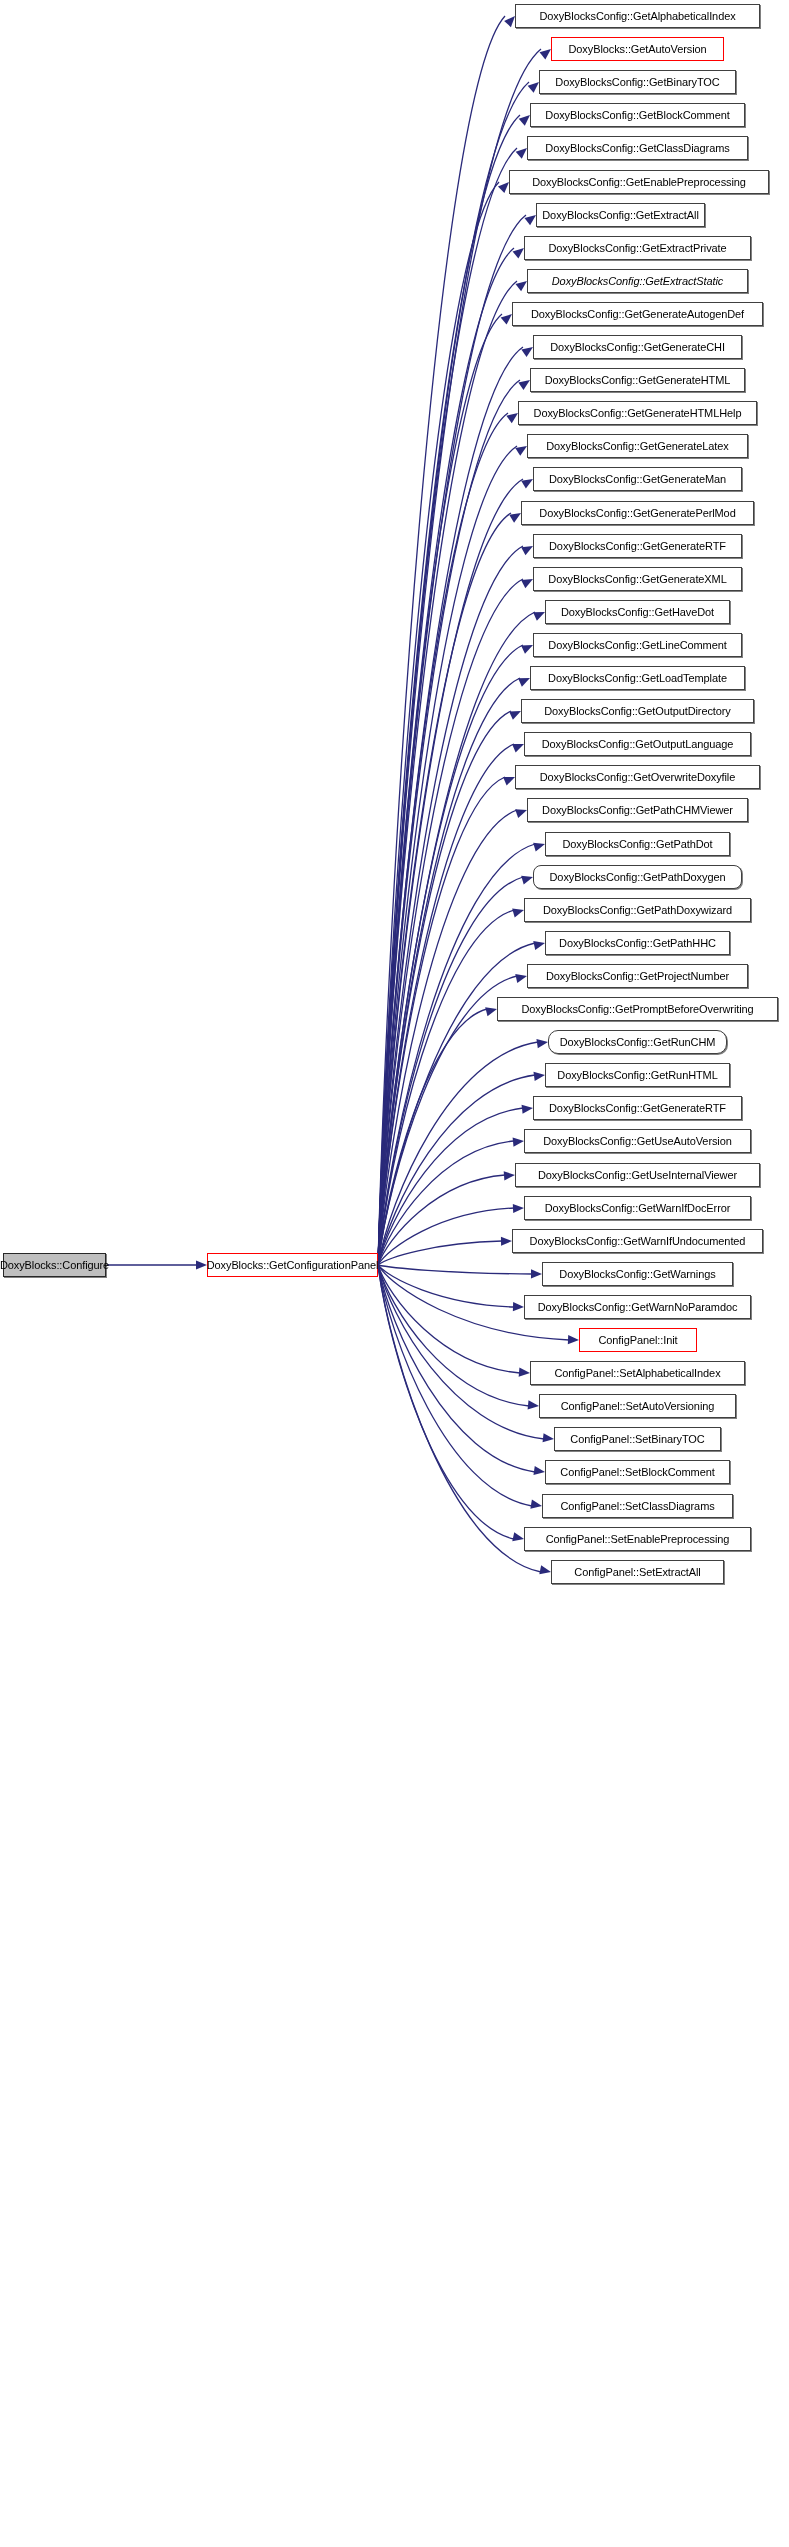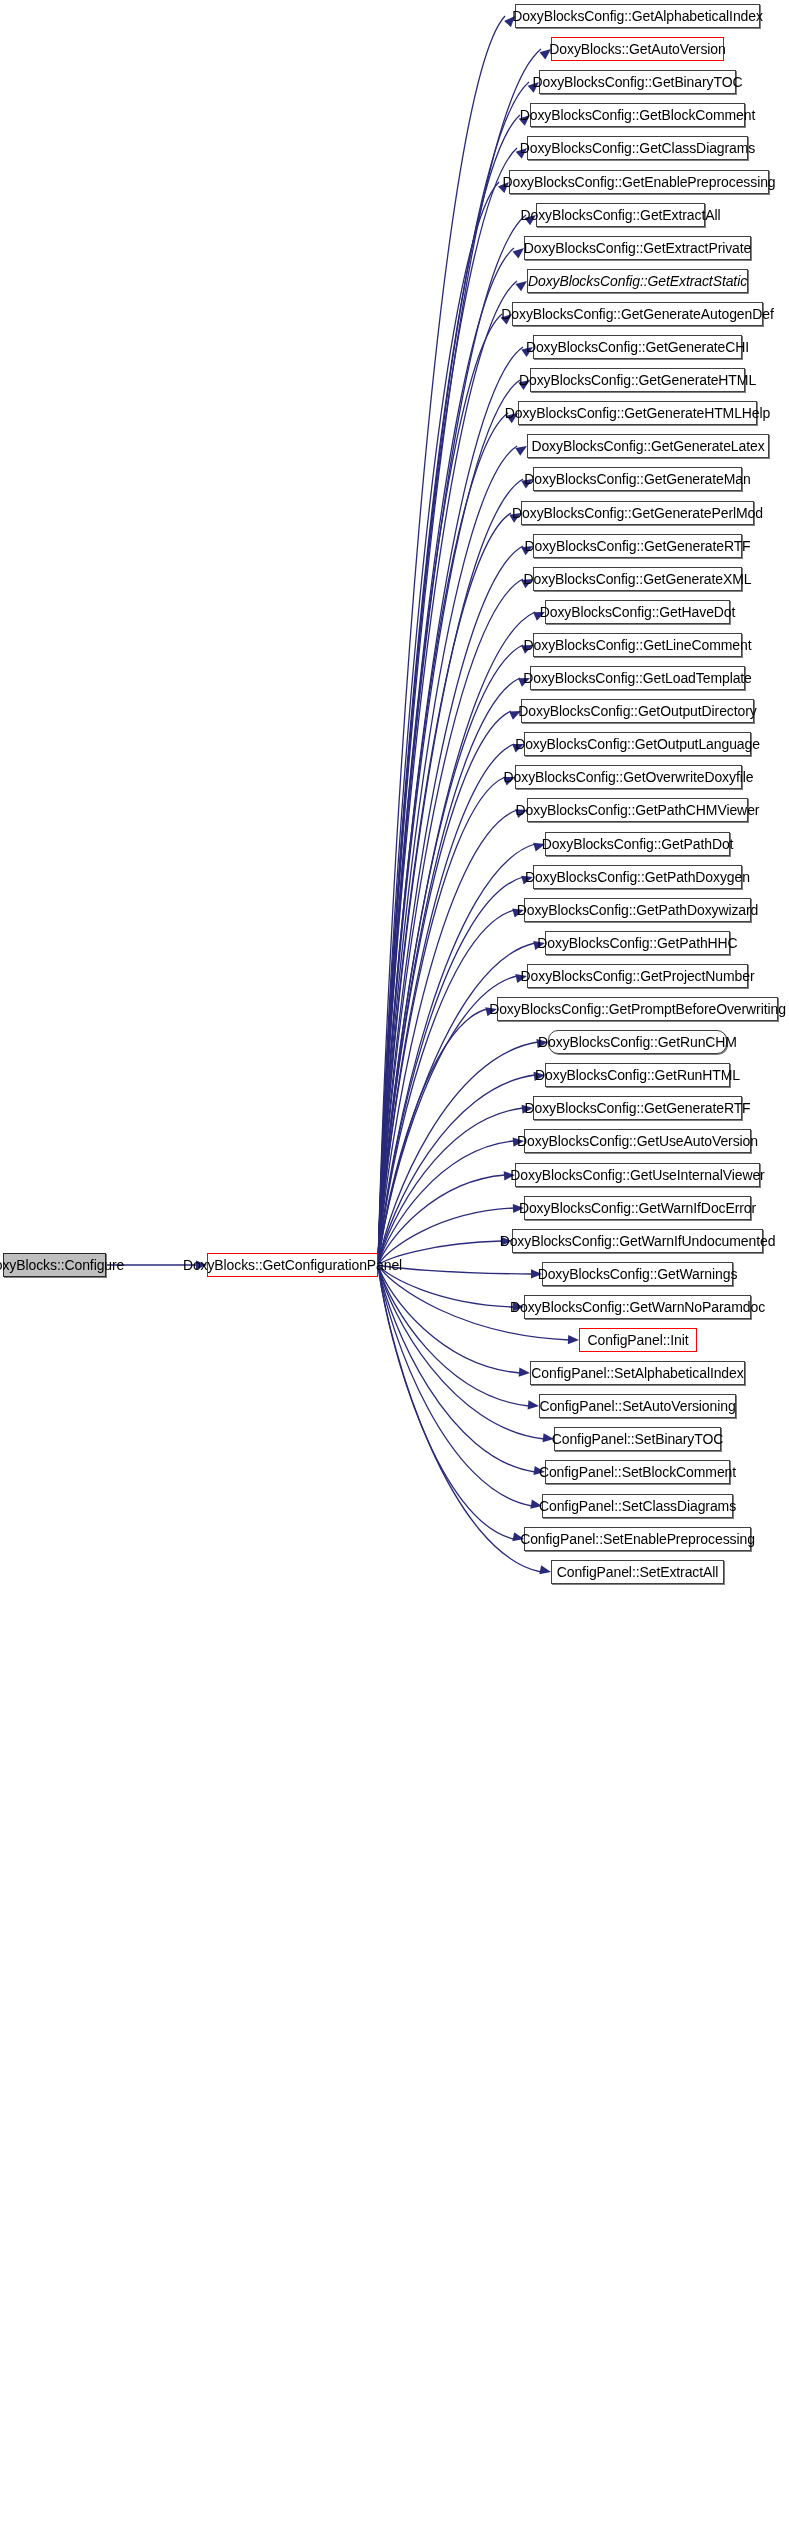"DoxyBlocksConfig::GetAlphabeticalIndex" .node { font-size: 14px -> 11px }
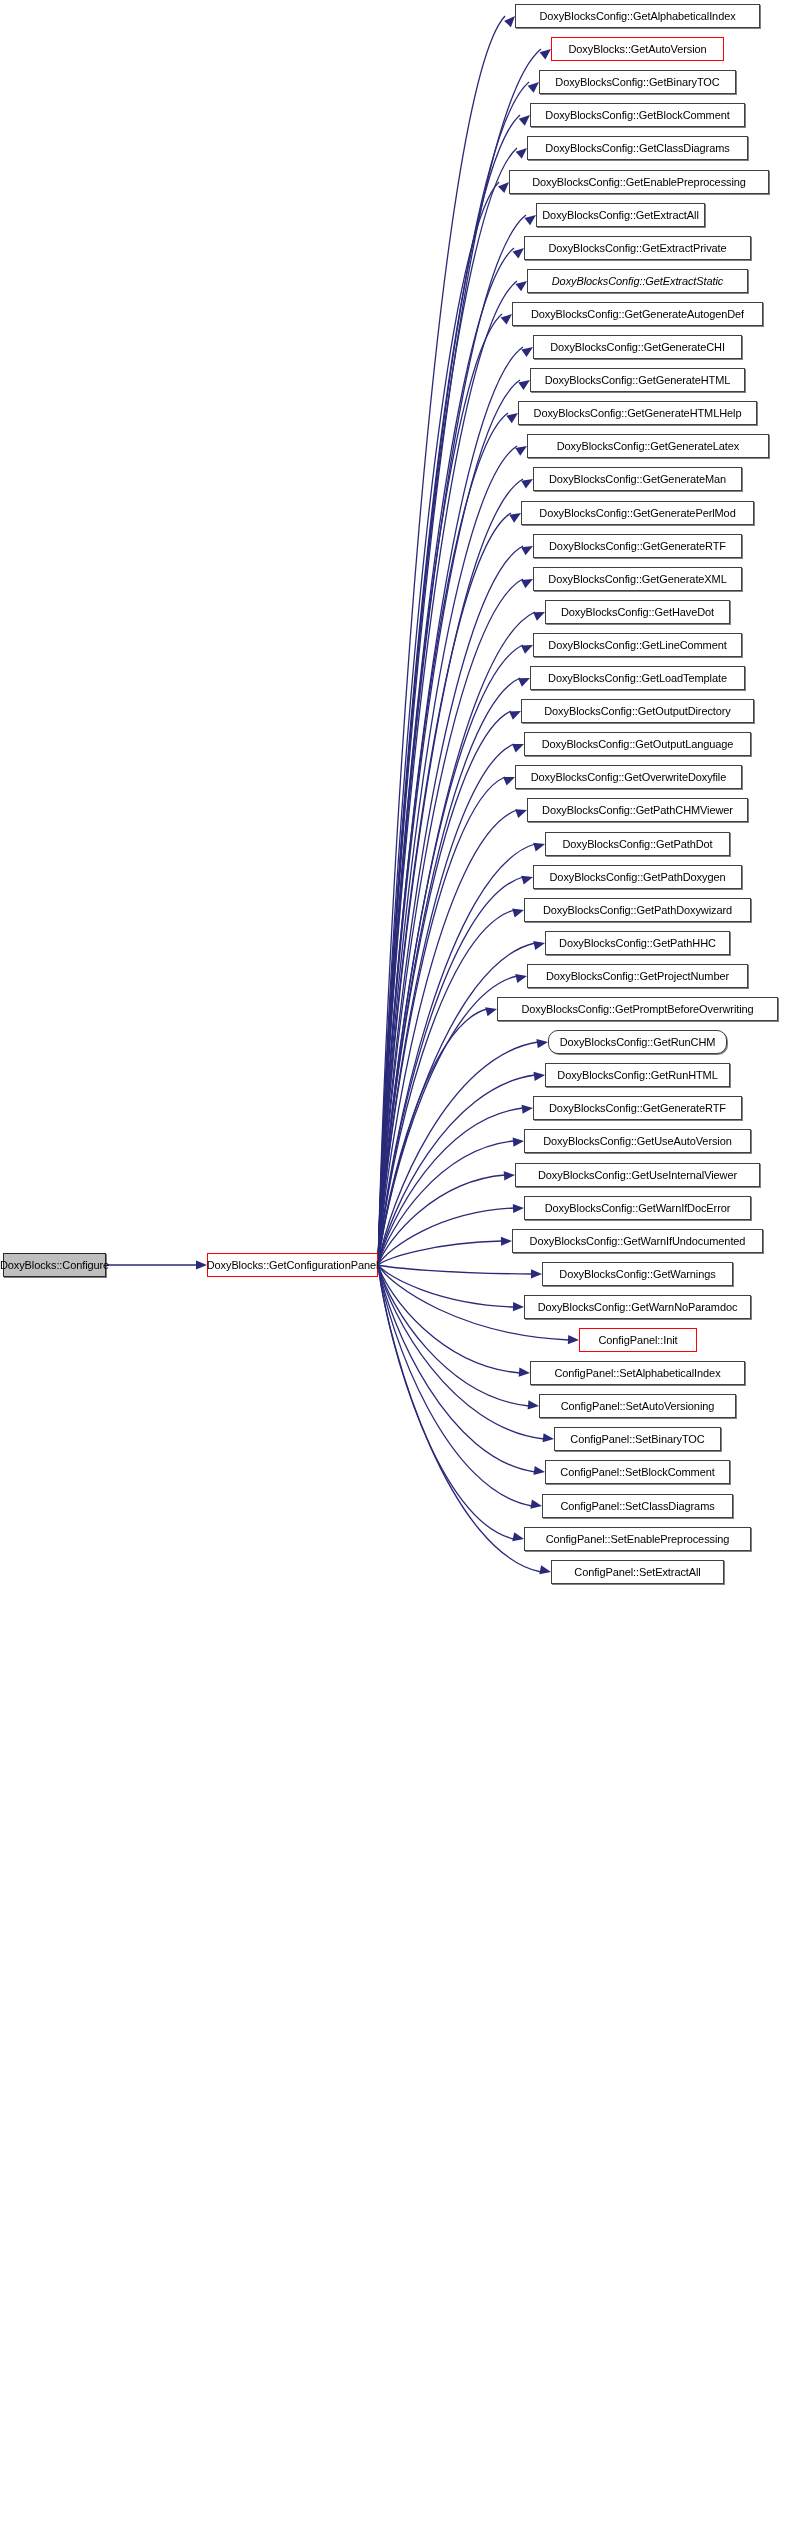"DoxyBlocksConfig::GetGenerateLatex" div.node { width: 242px -> 221px }
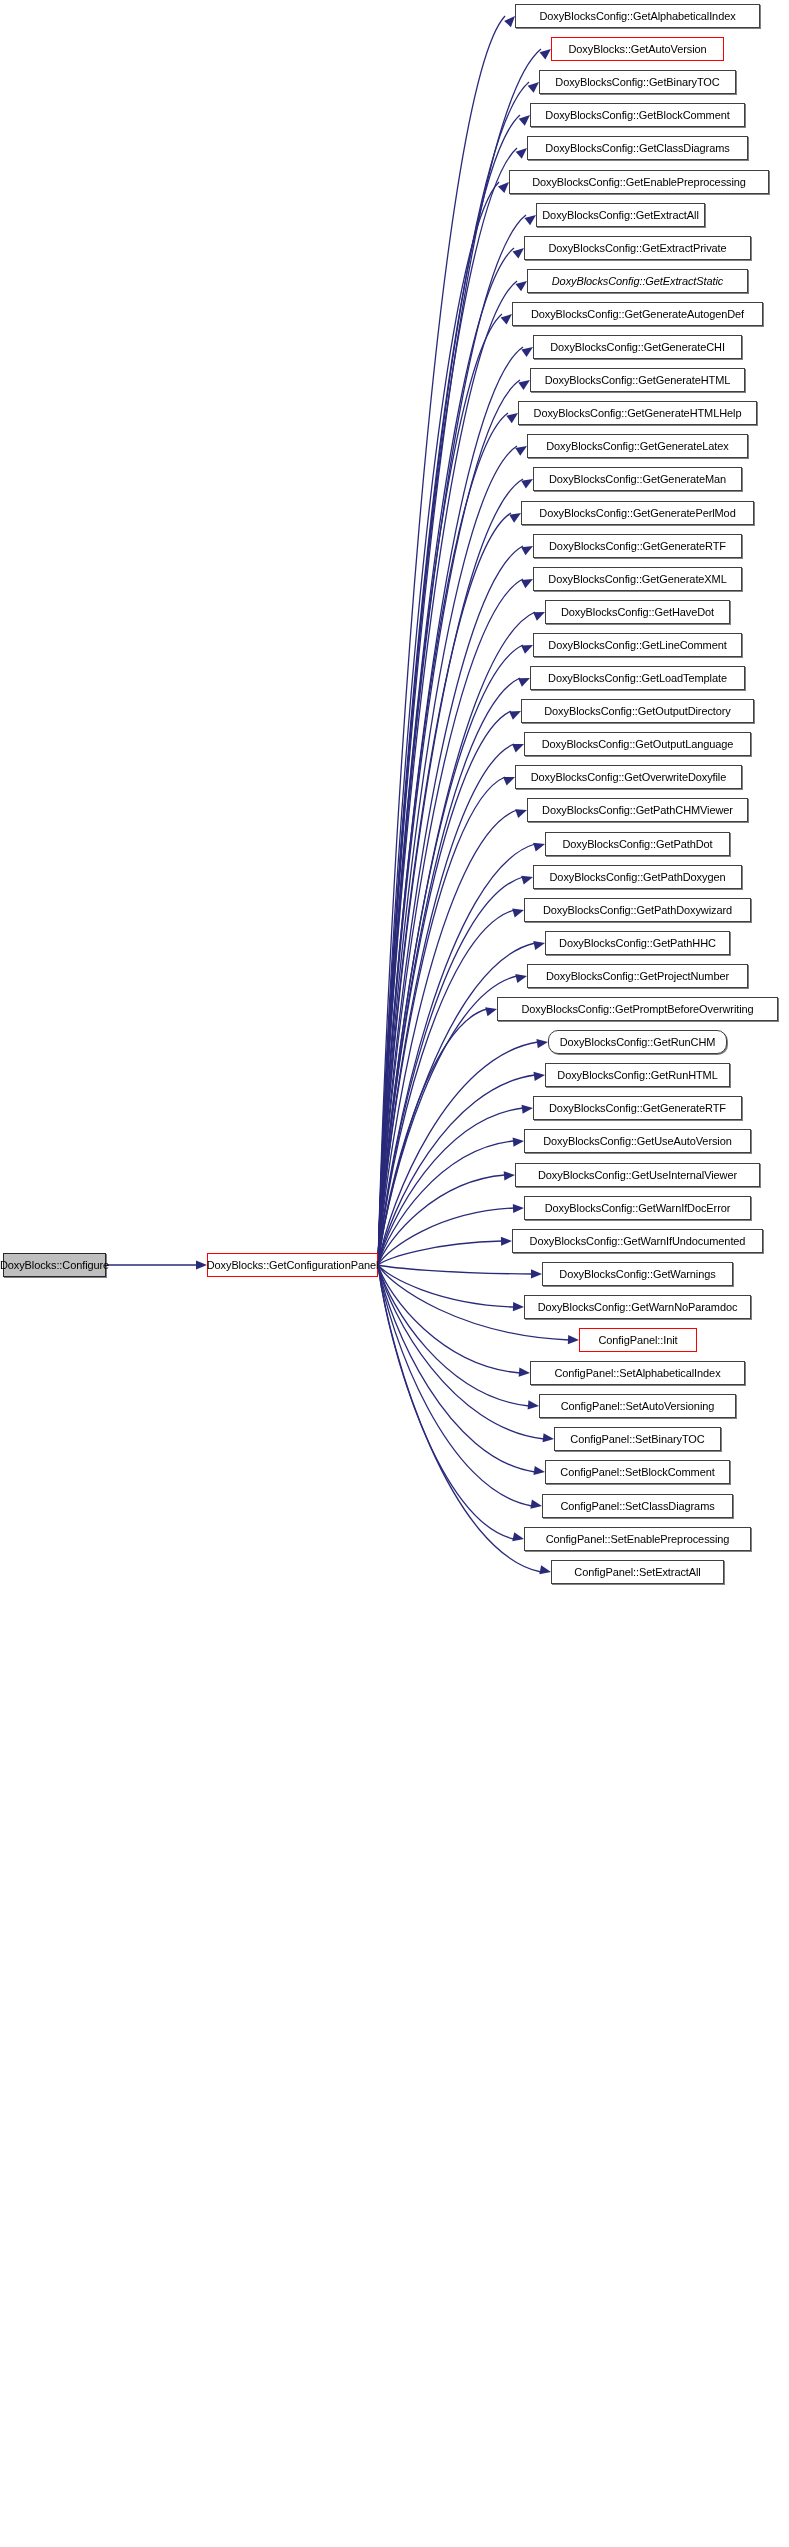"DoxyBlocksConfig::GetOverwriteDoxyfile" div.node { width: 227px -> 245px }
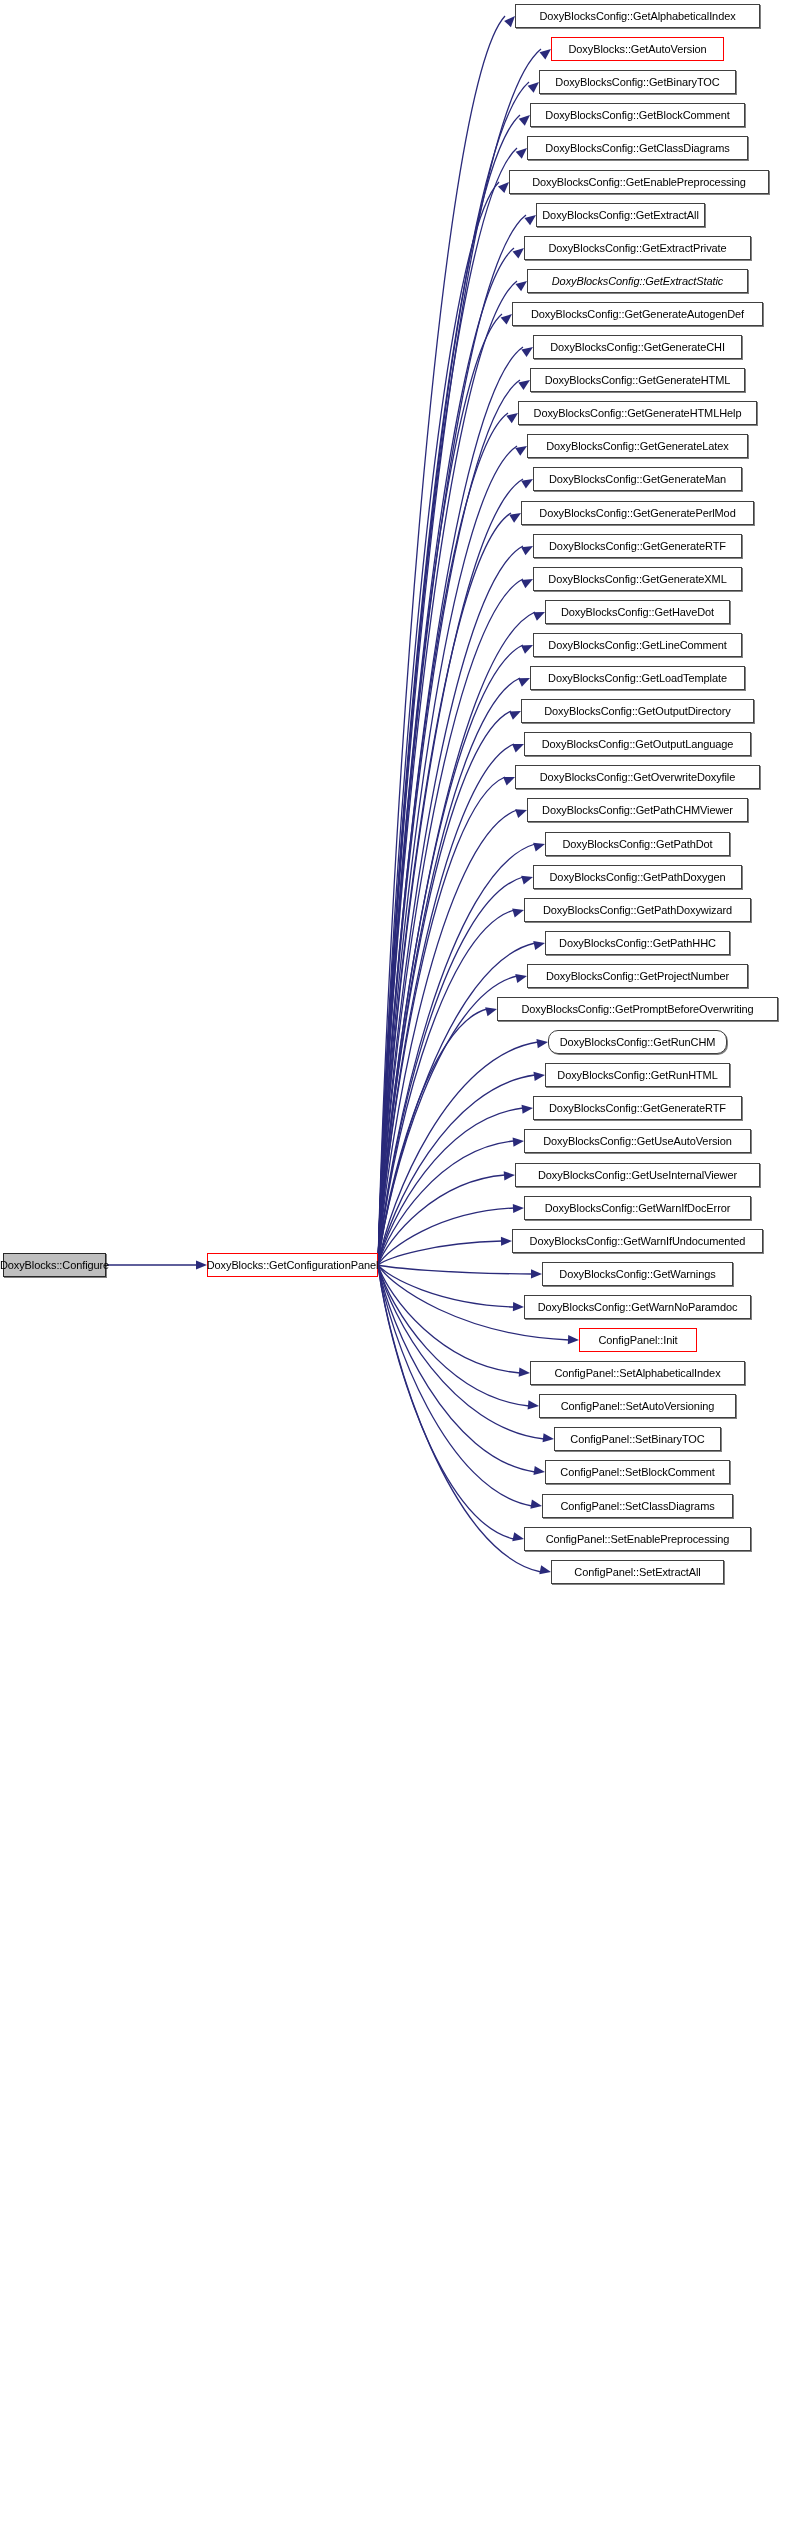"DoxyBlocksConfig::GetPathDoxygen" div.node { border-radius: none -> 8px }
